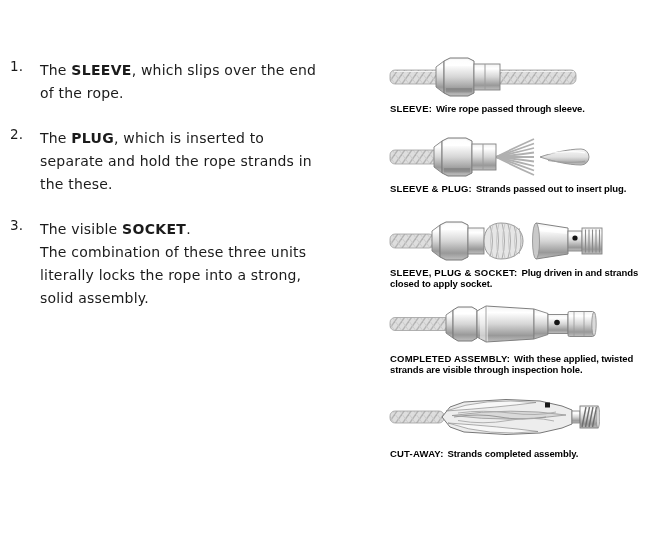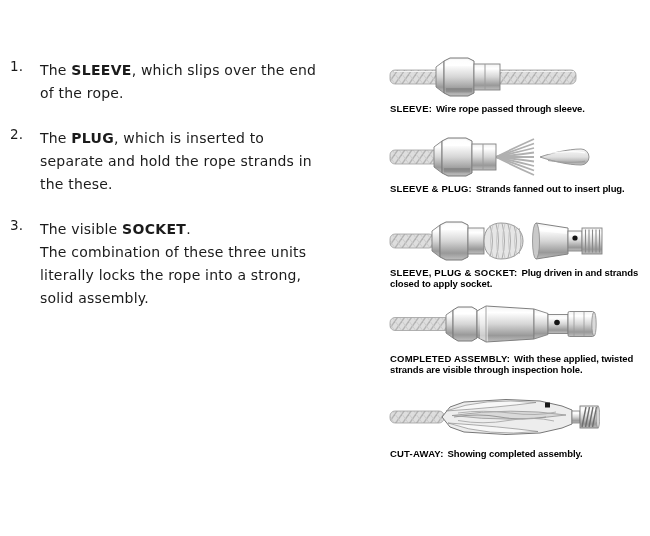"Strands fanned out to insert" span.cap-desc { text: fanned -> passed }
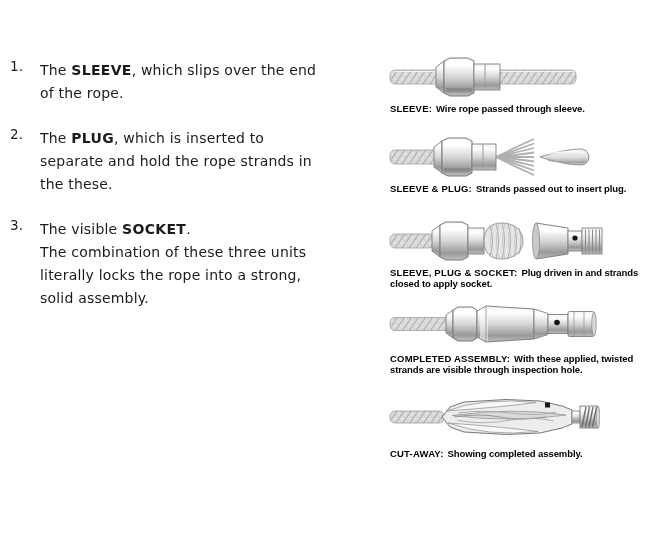"Showing completed assembly." span.cap-desc { text: Showing -> Strands }
